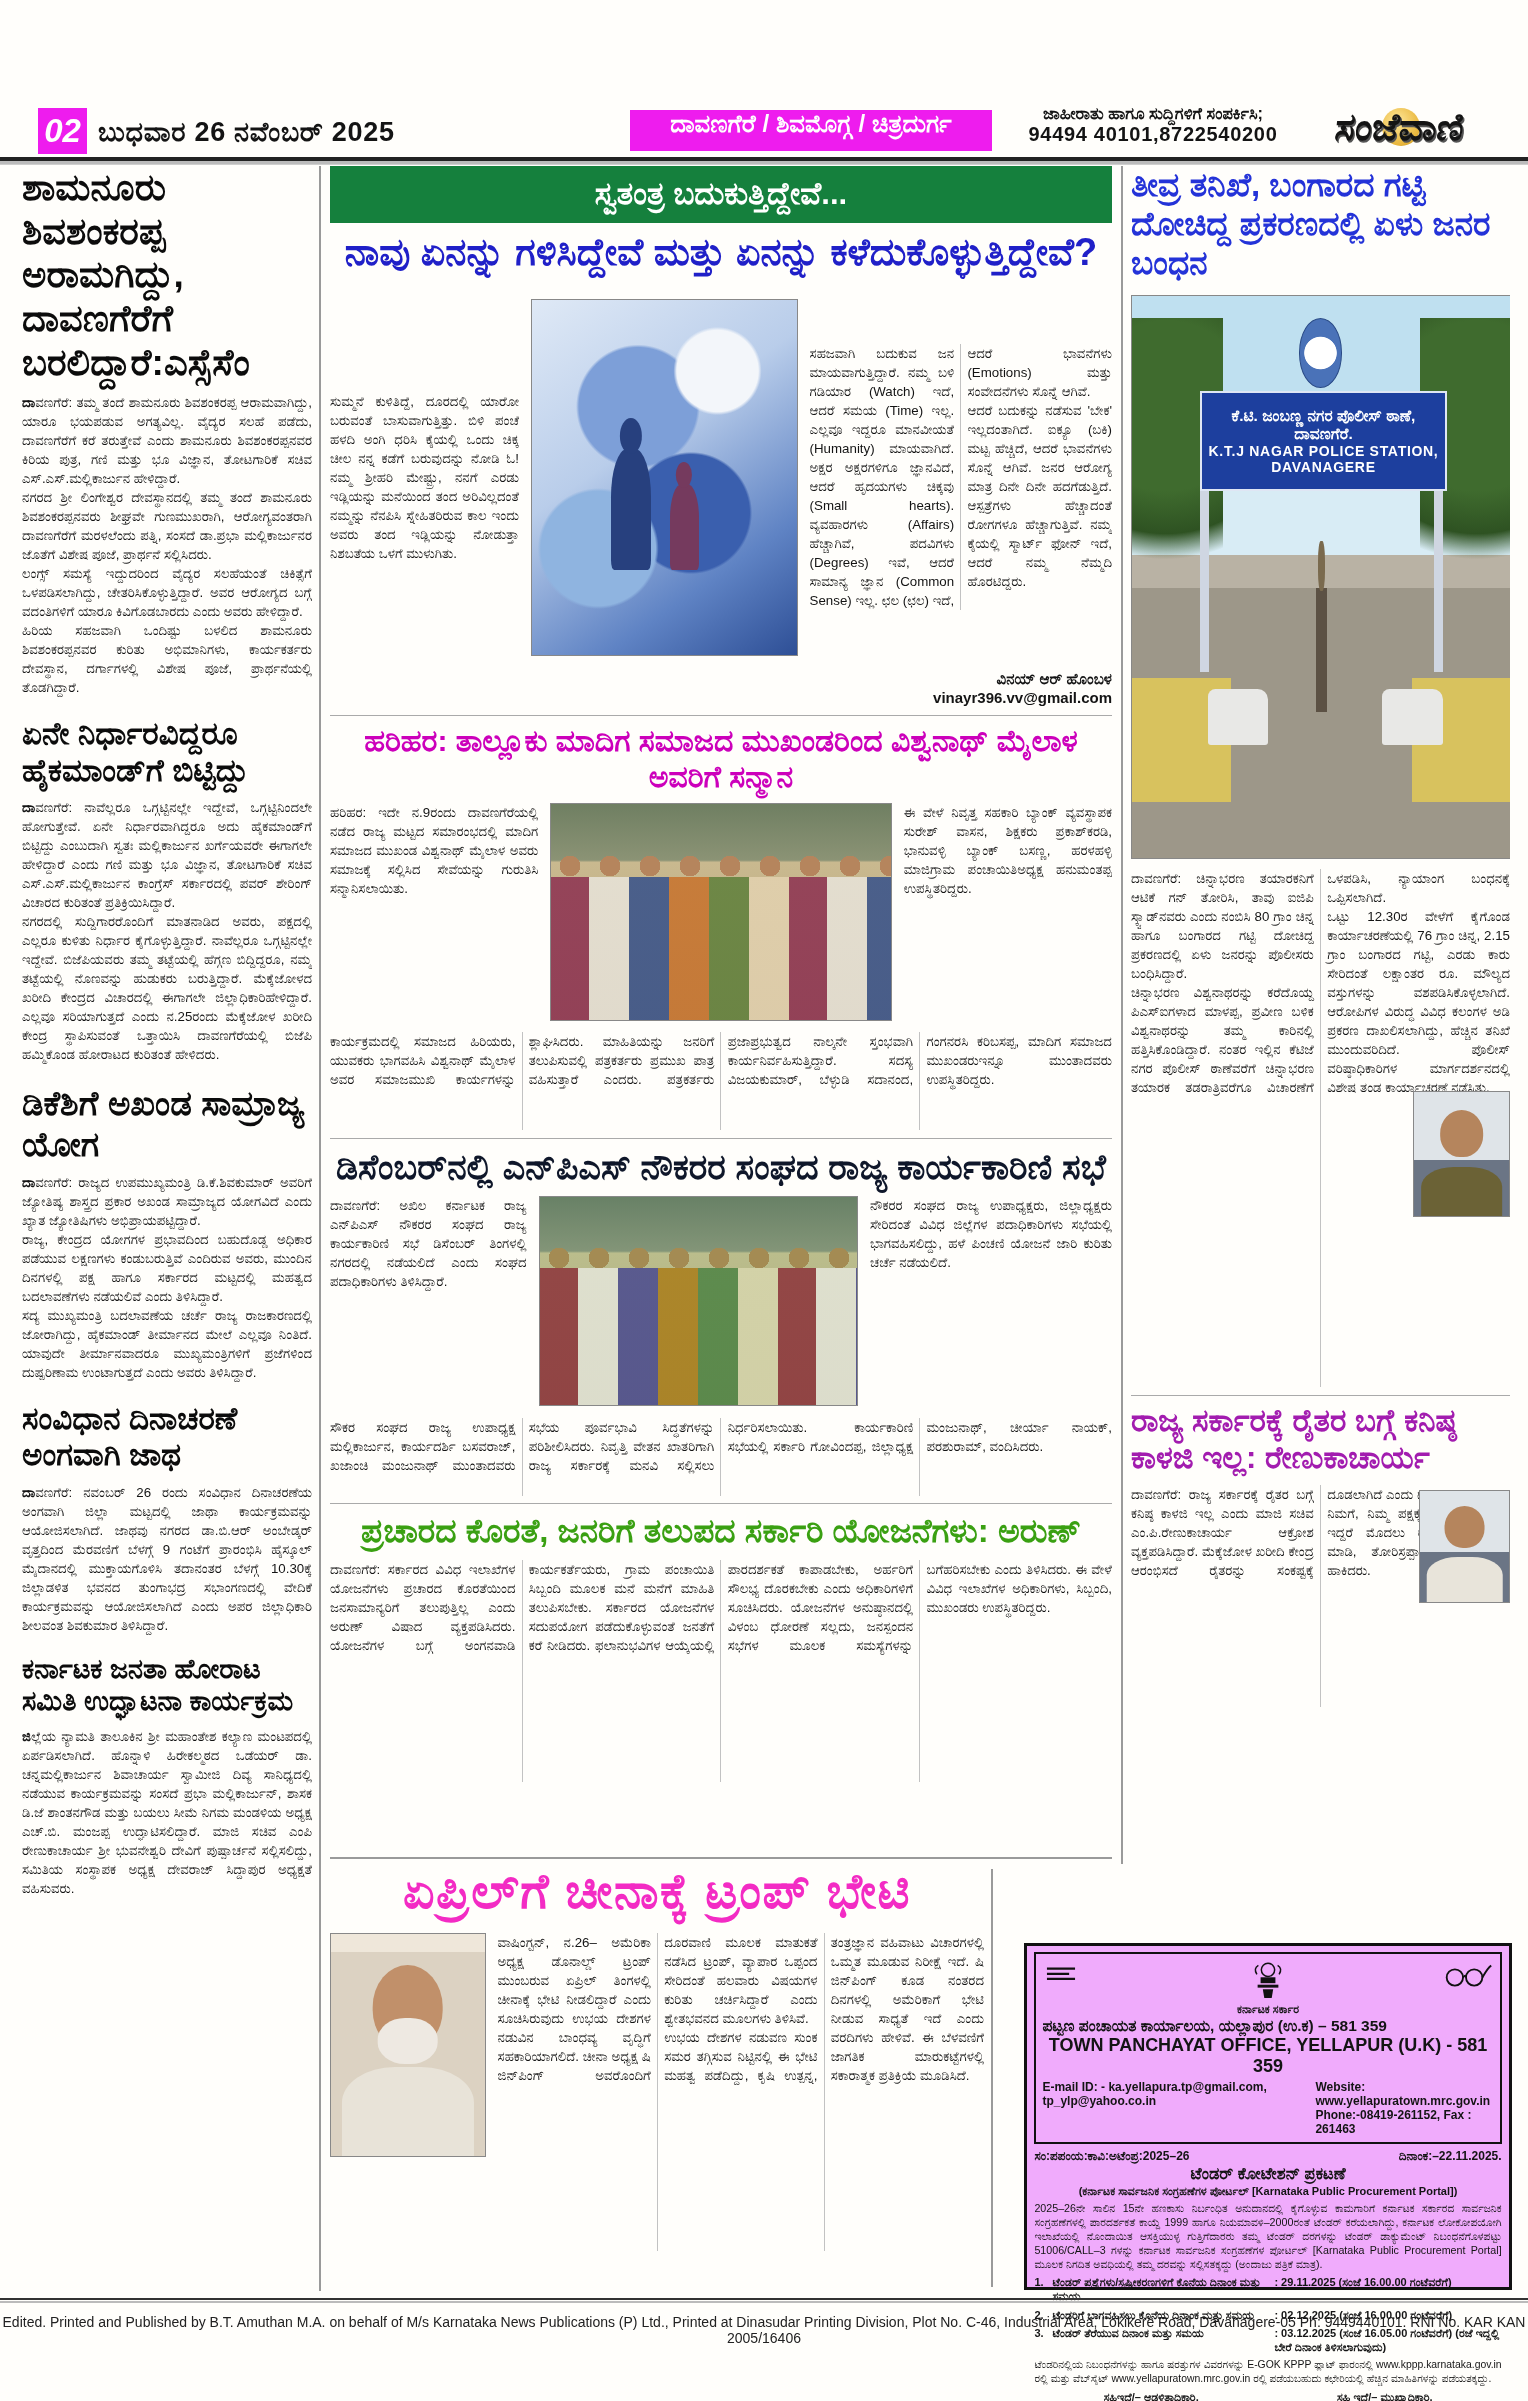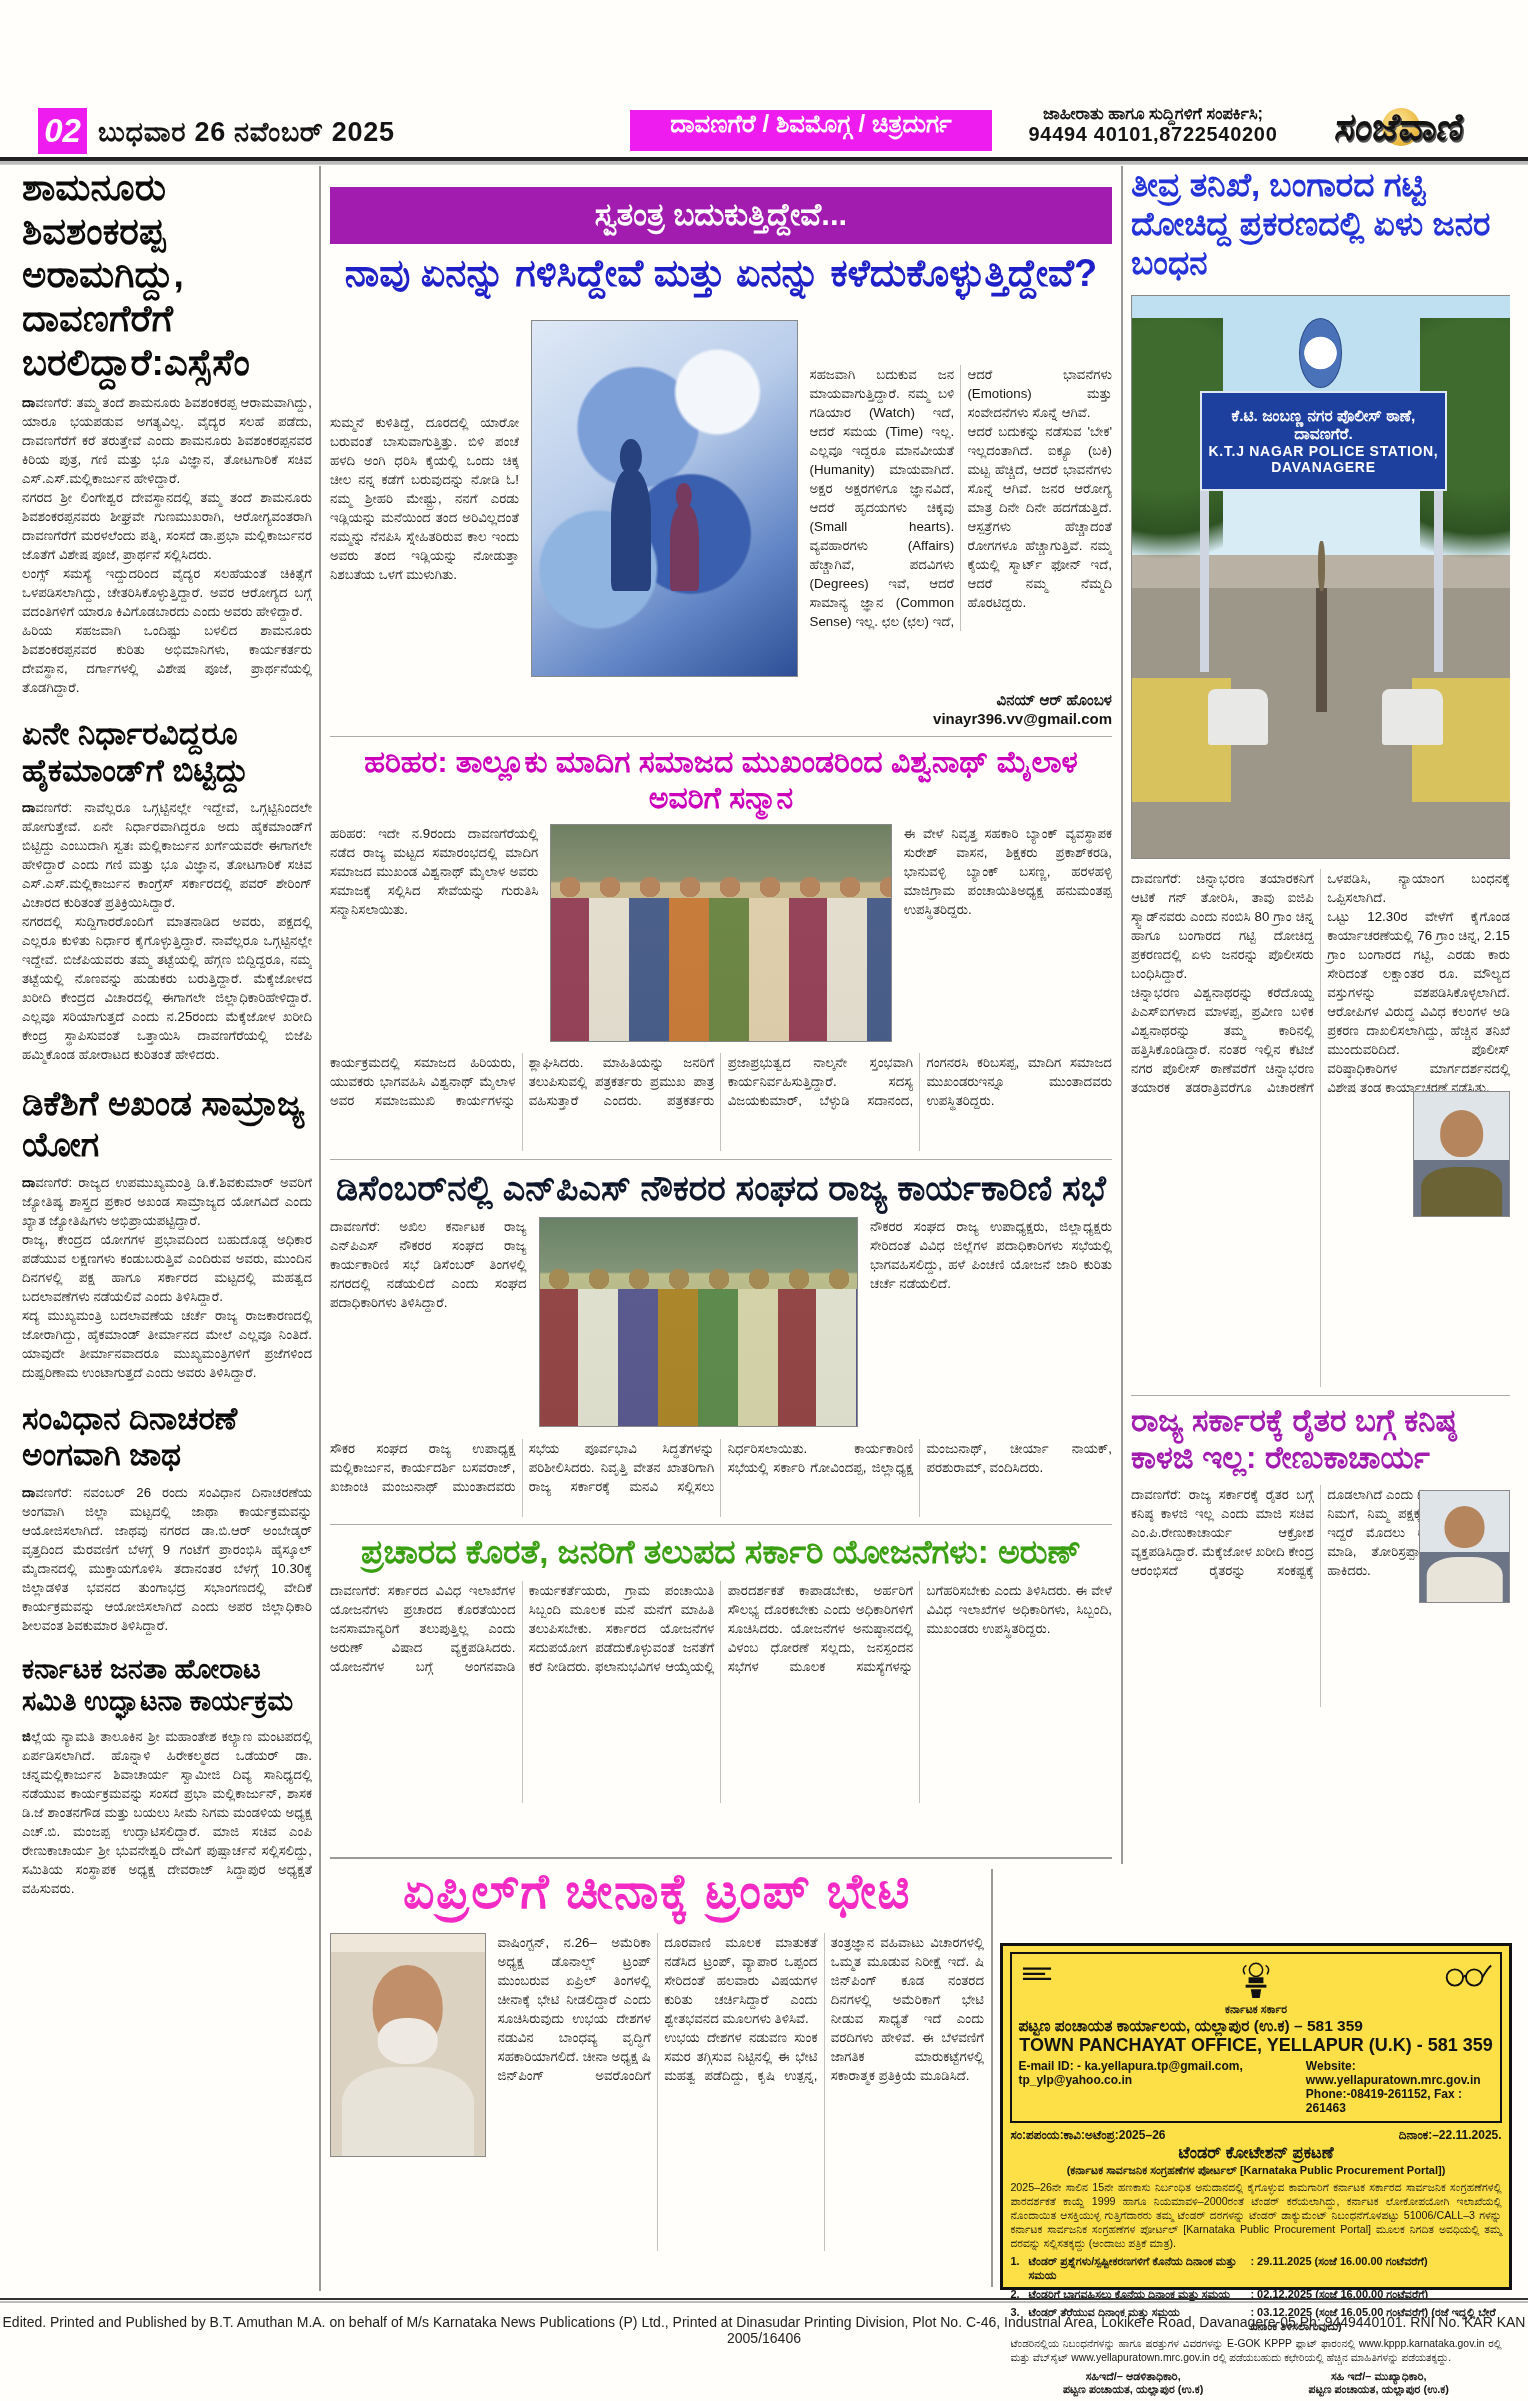"ಸ್ವತಂತ್ರ ಬದುಕುತ್ತಿದ್ದೇವೆ..." .kicker { background: #a21caf -> #15803d; margin-top: 21px -> none }
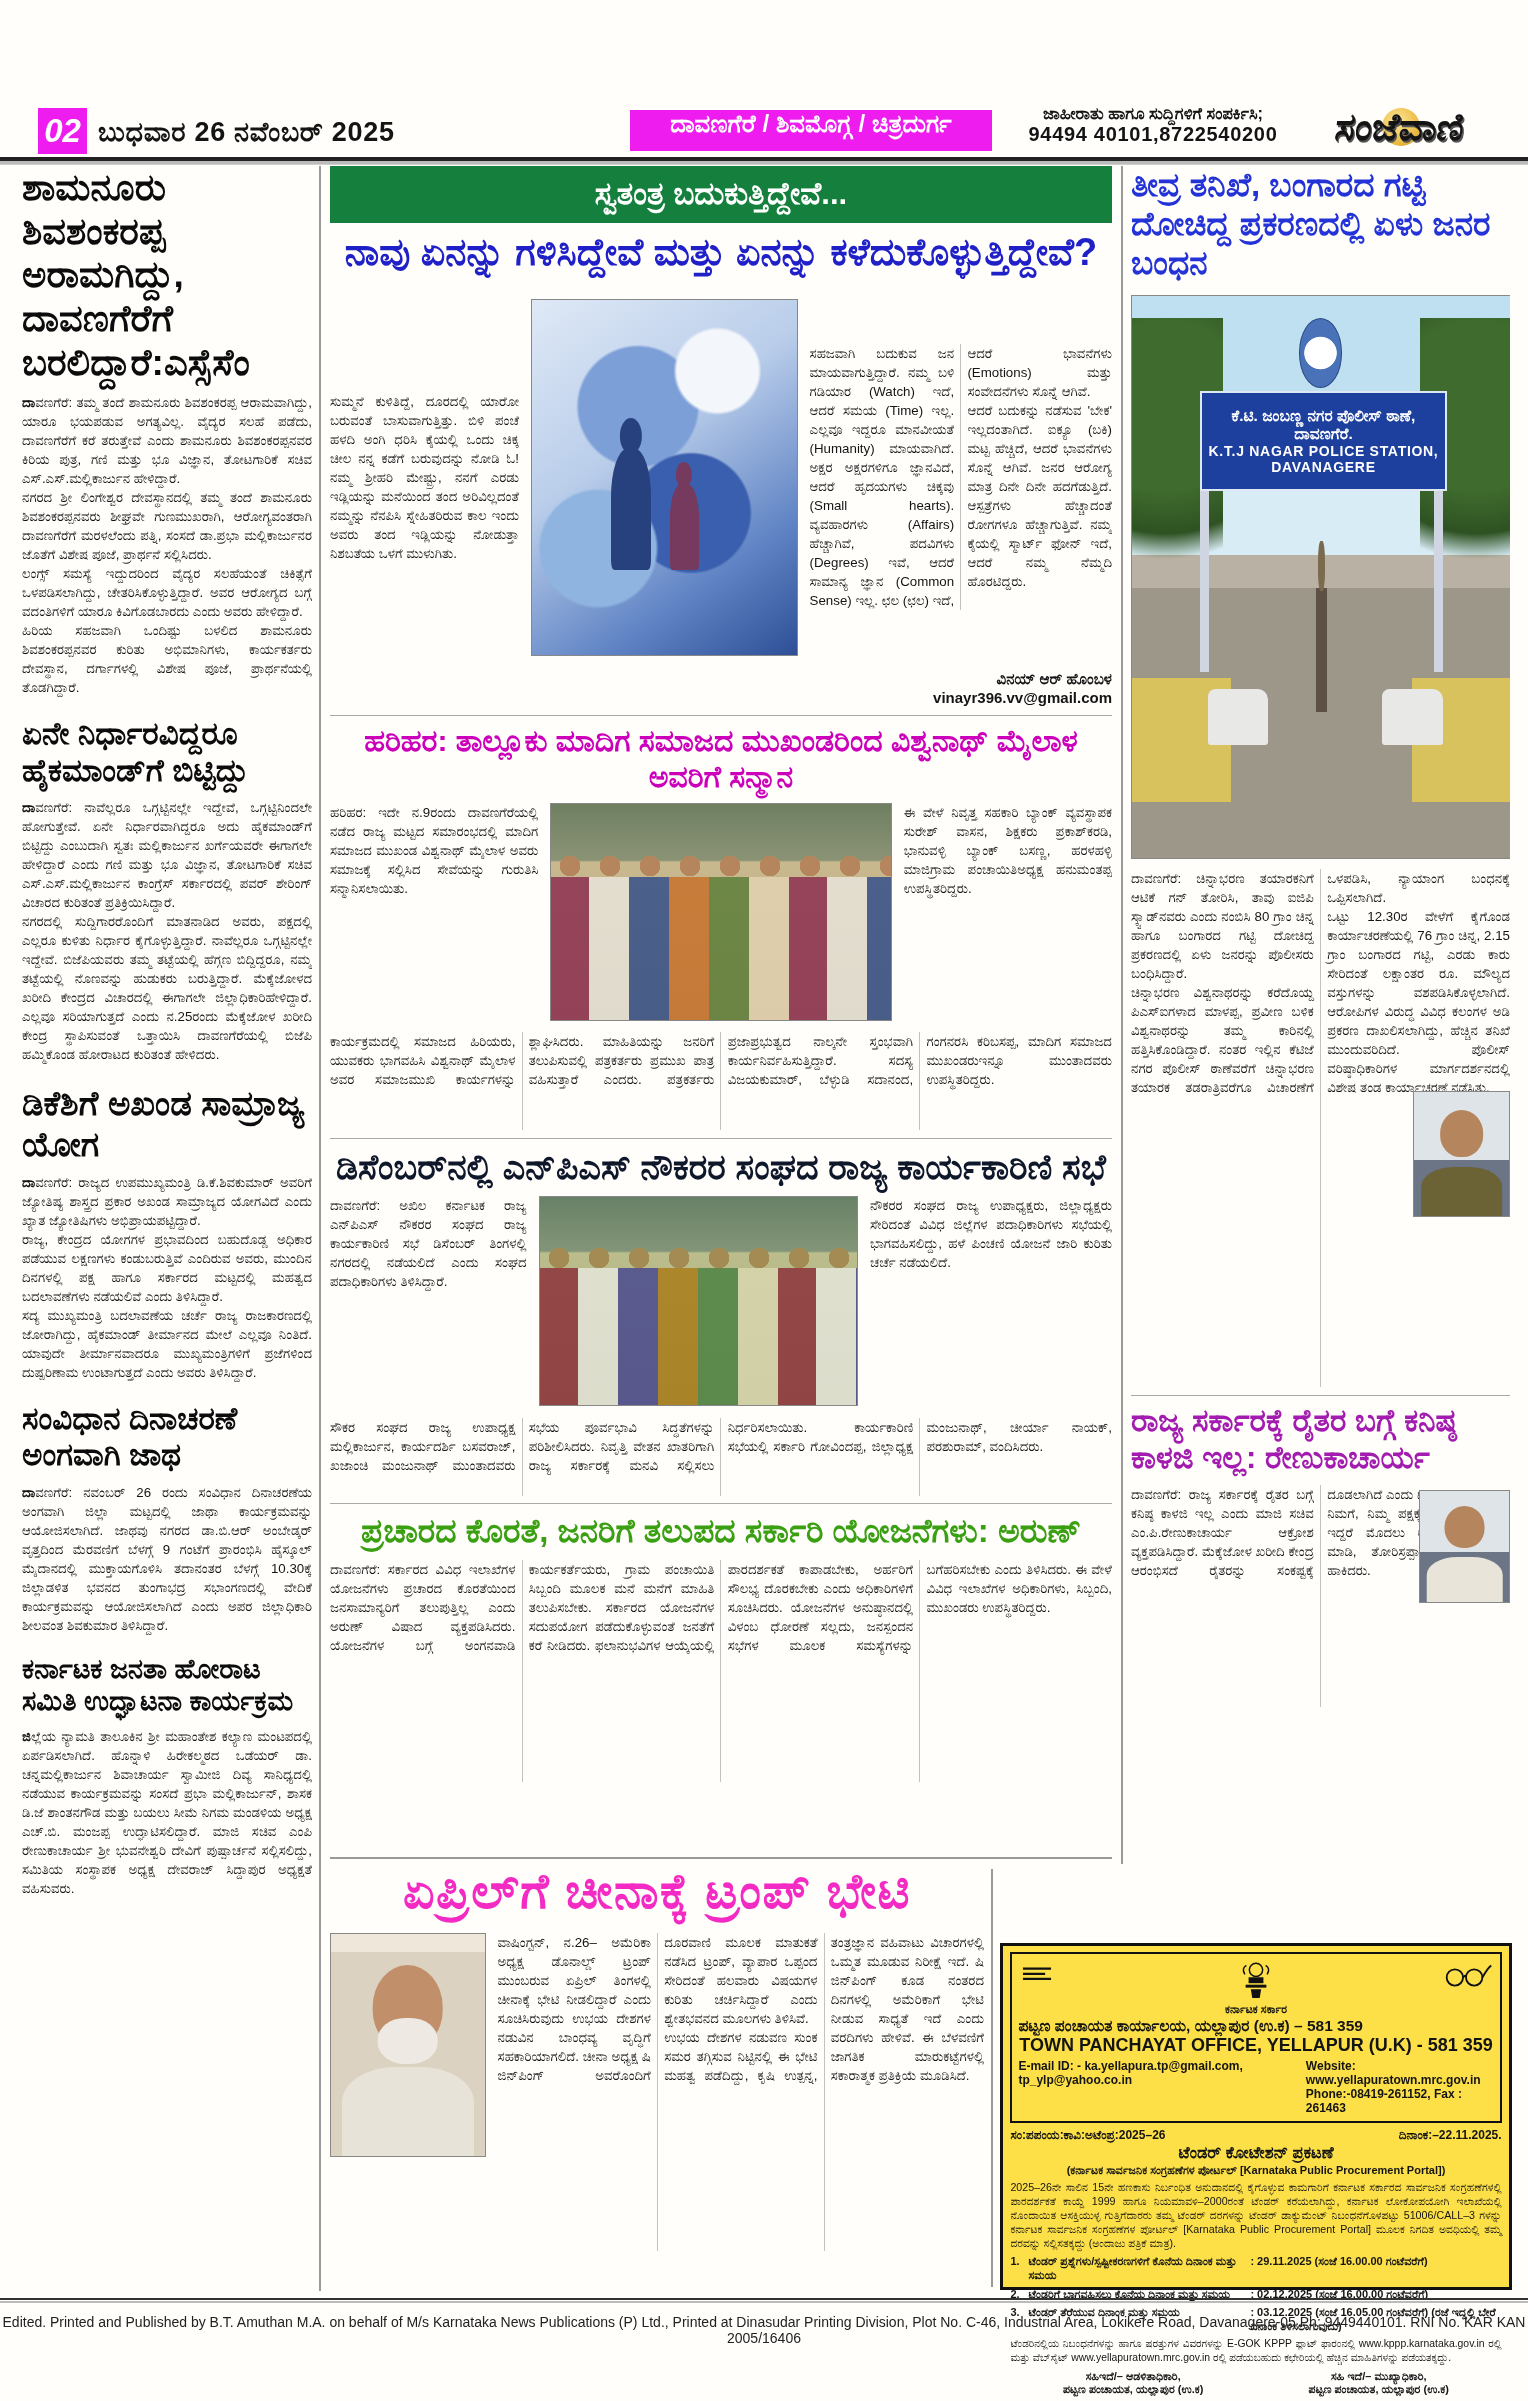"ಕರ್ನಾಟಕ ಸರ್ಕಾರ" .ad { background: #fde047 -> #f0abfc; margin-left: none -> 24px }
